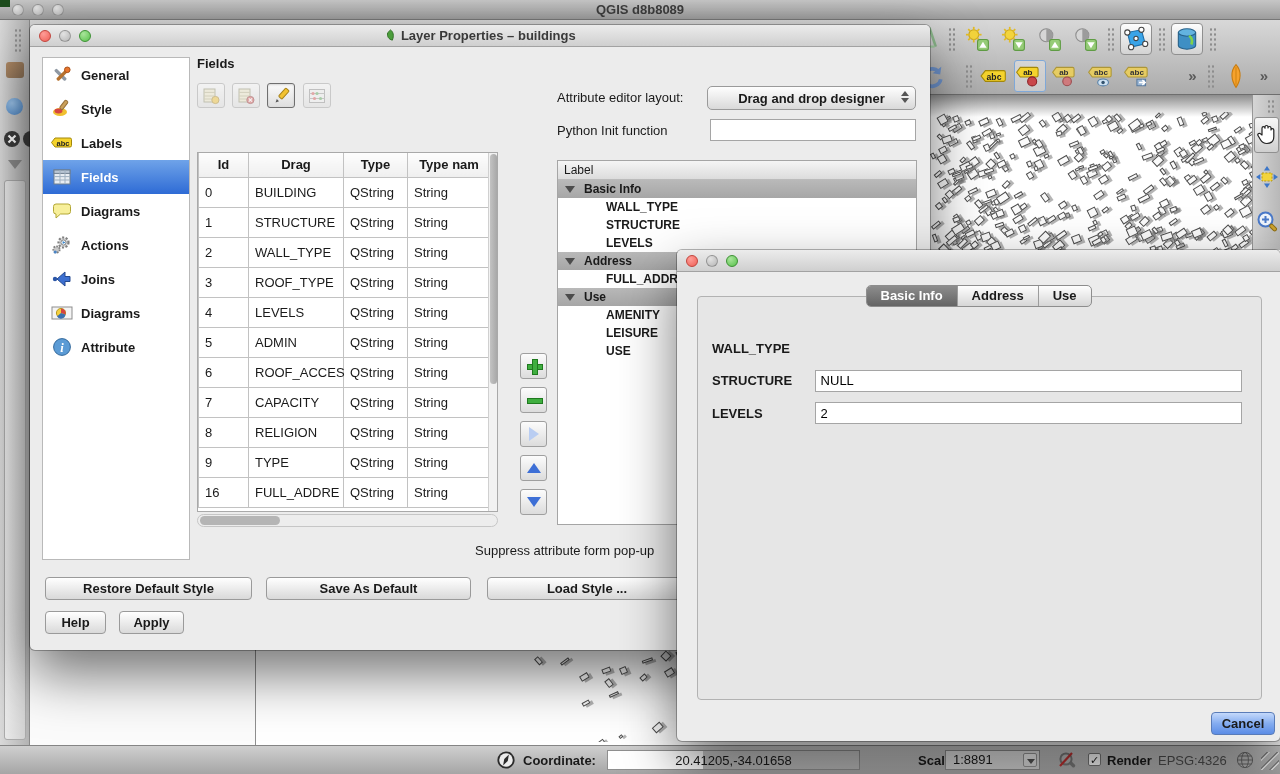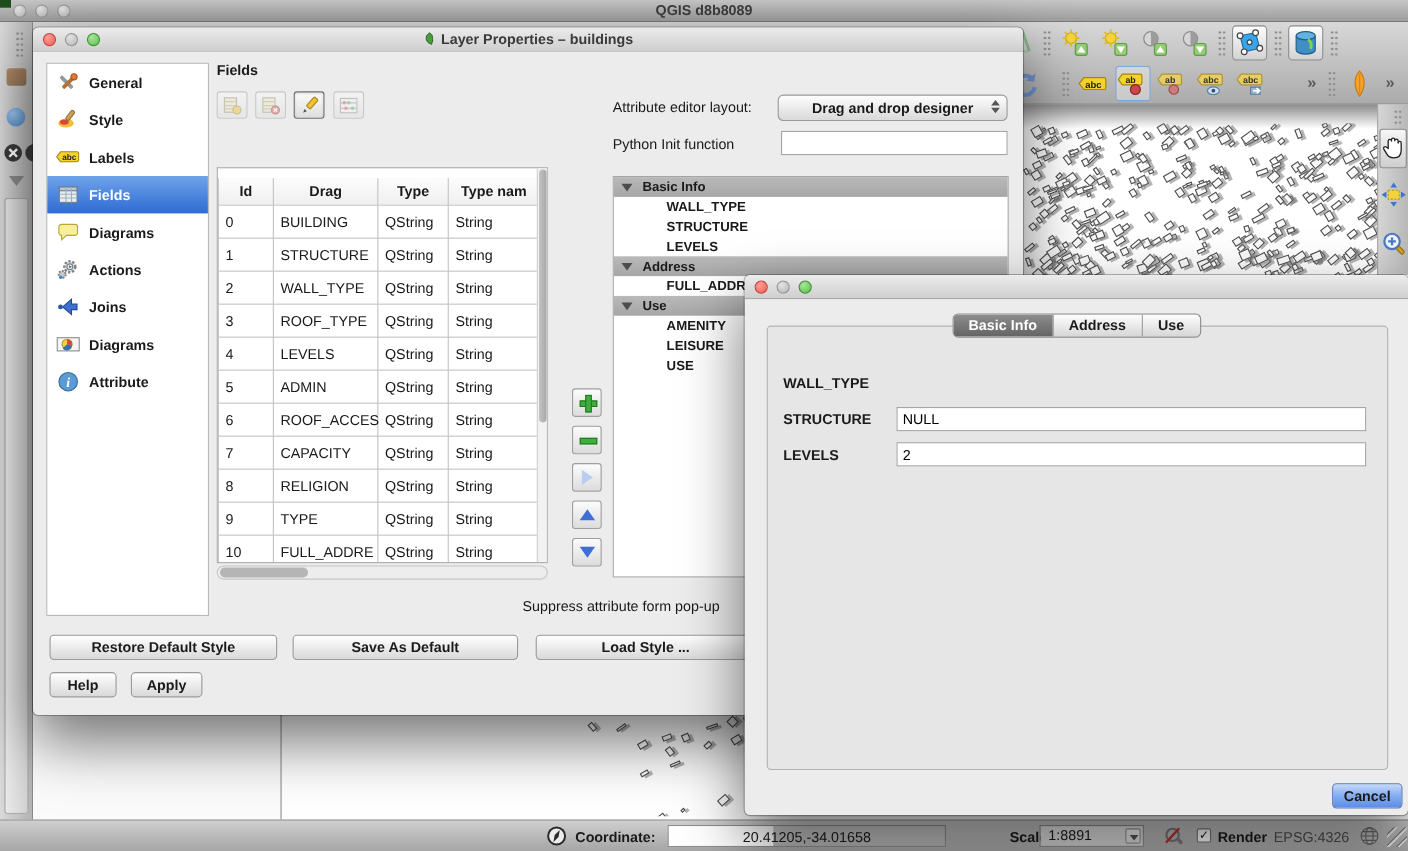"Id" #fields-table { margin-top: 9px -> none }
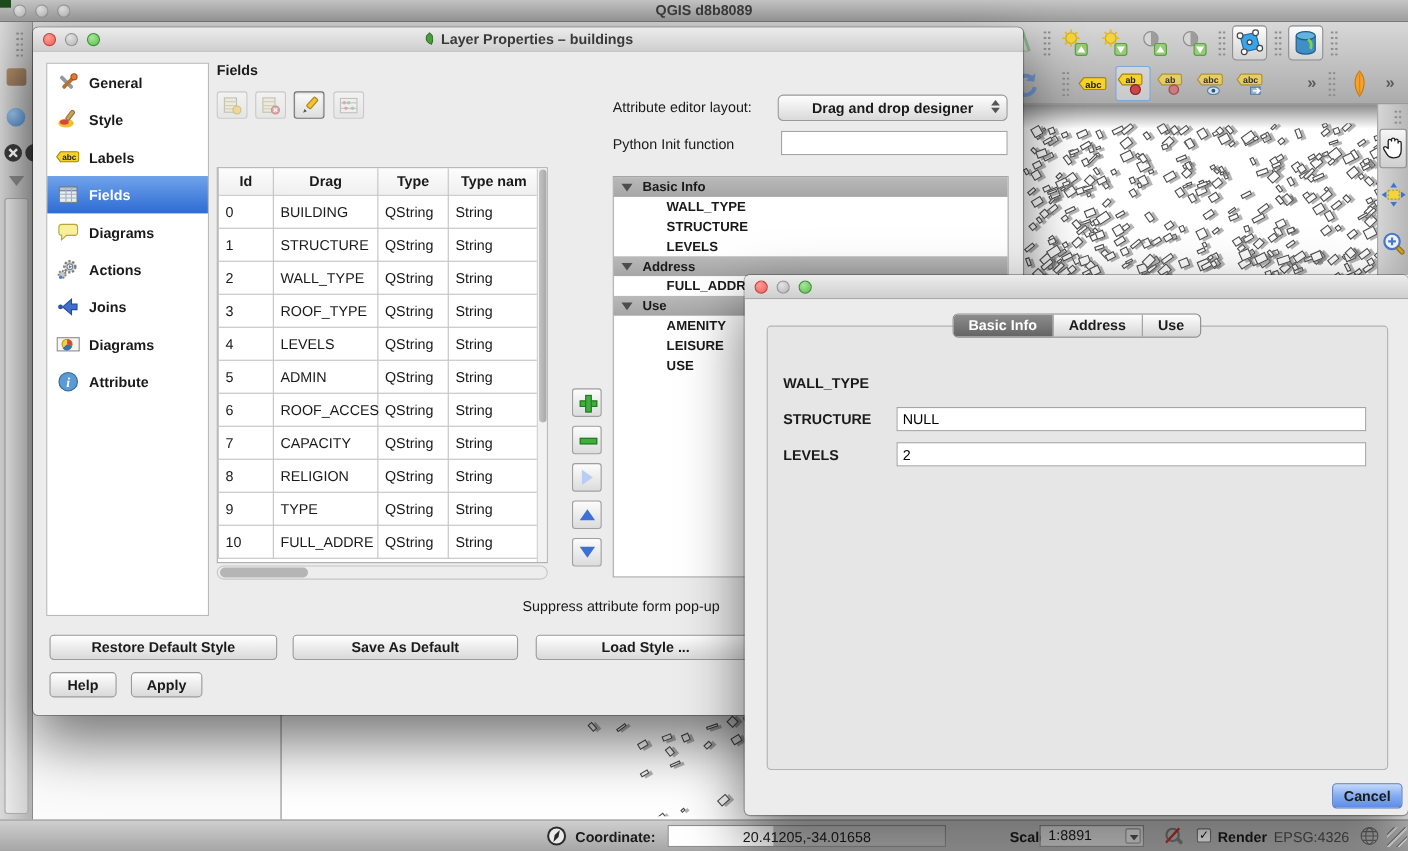"Label" div { html: none -> <div>Label</div> }
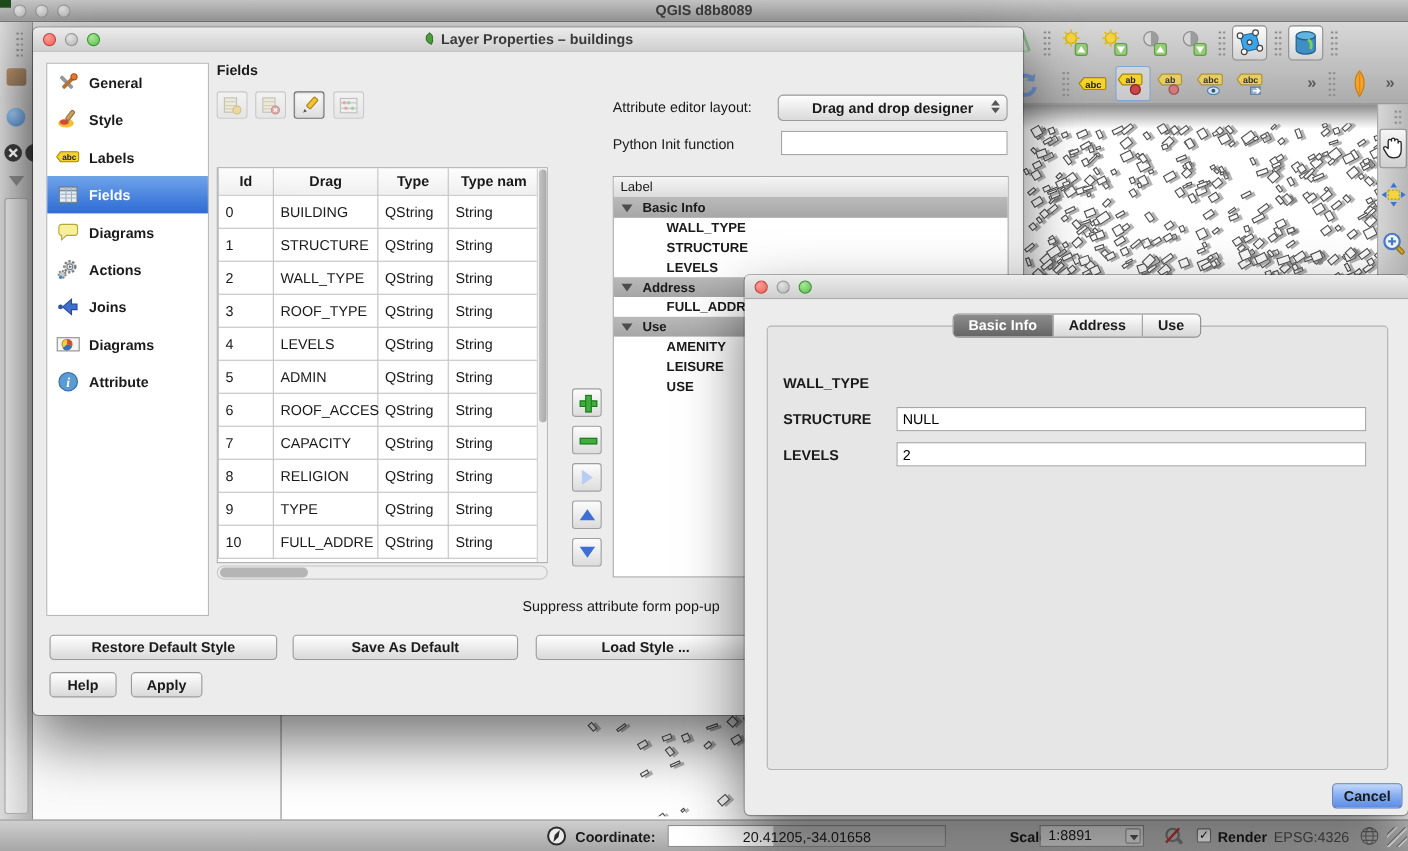"10" td { text: 10 -> 16 }
